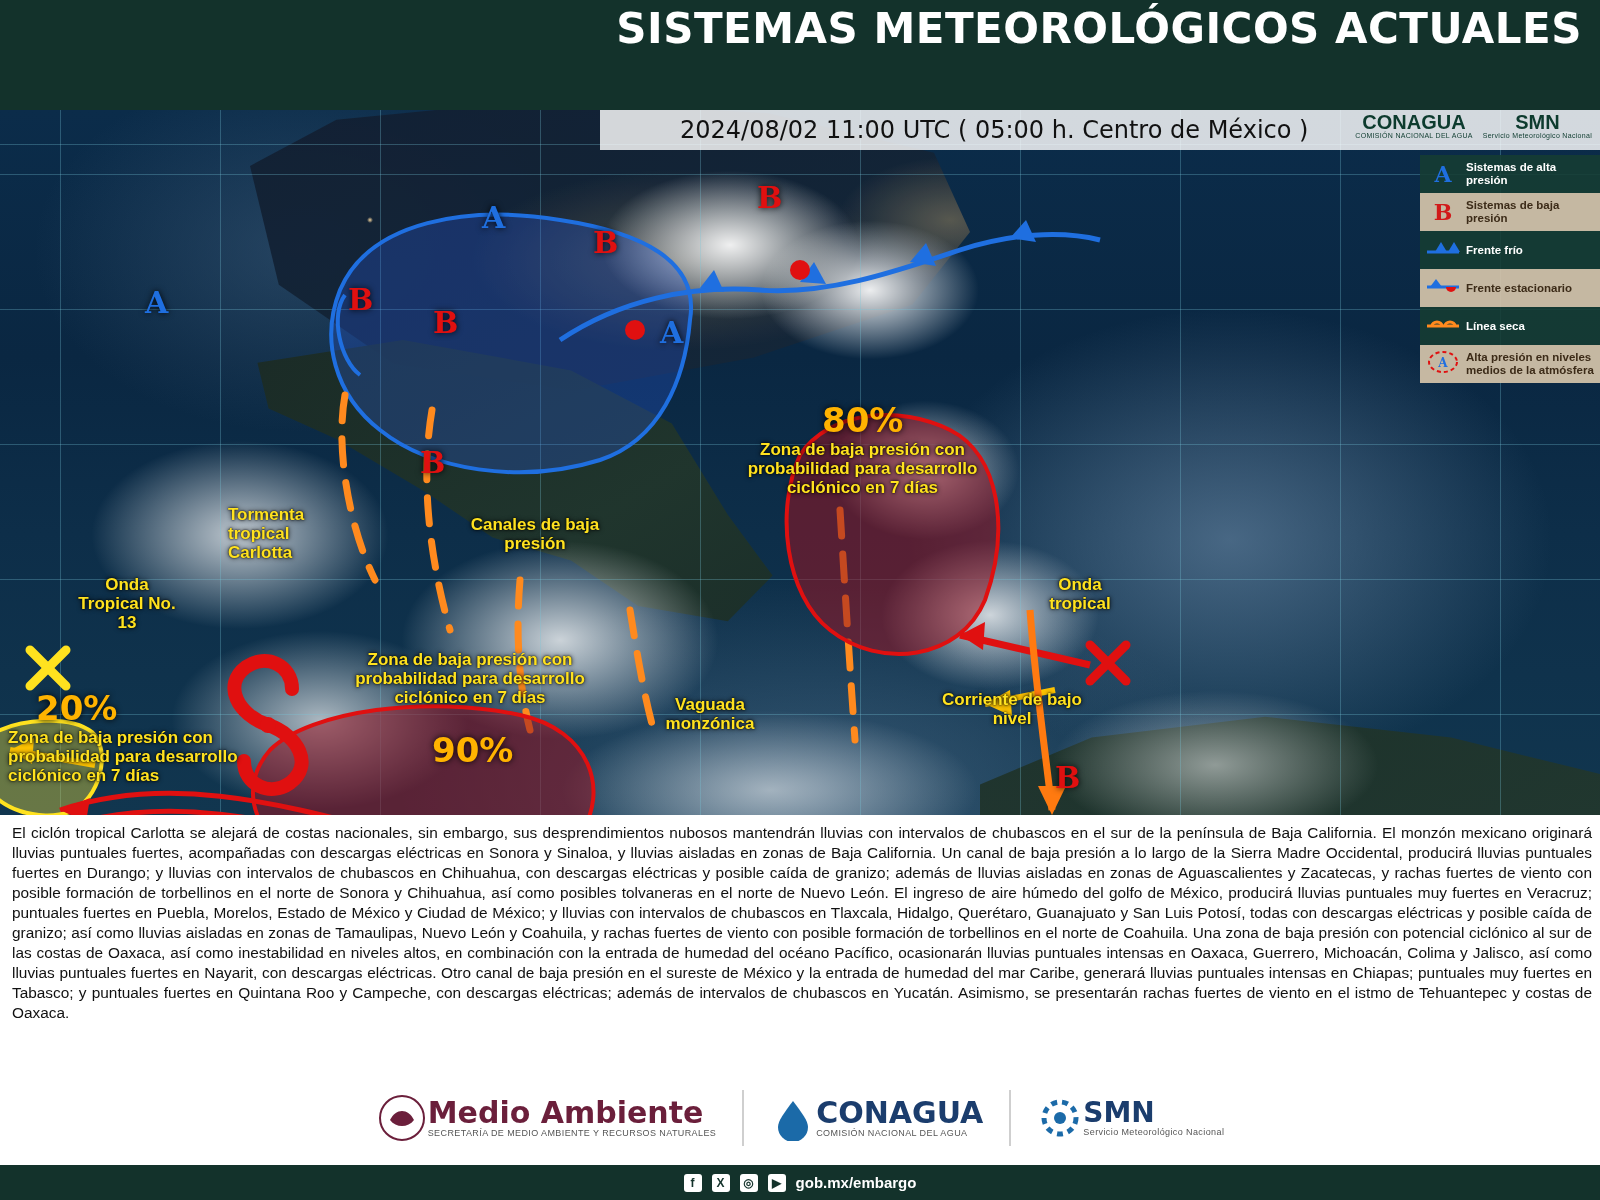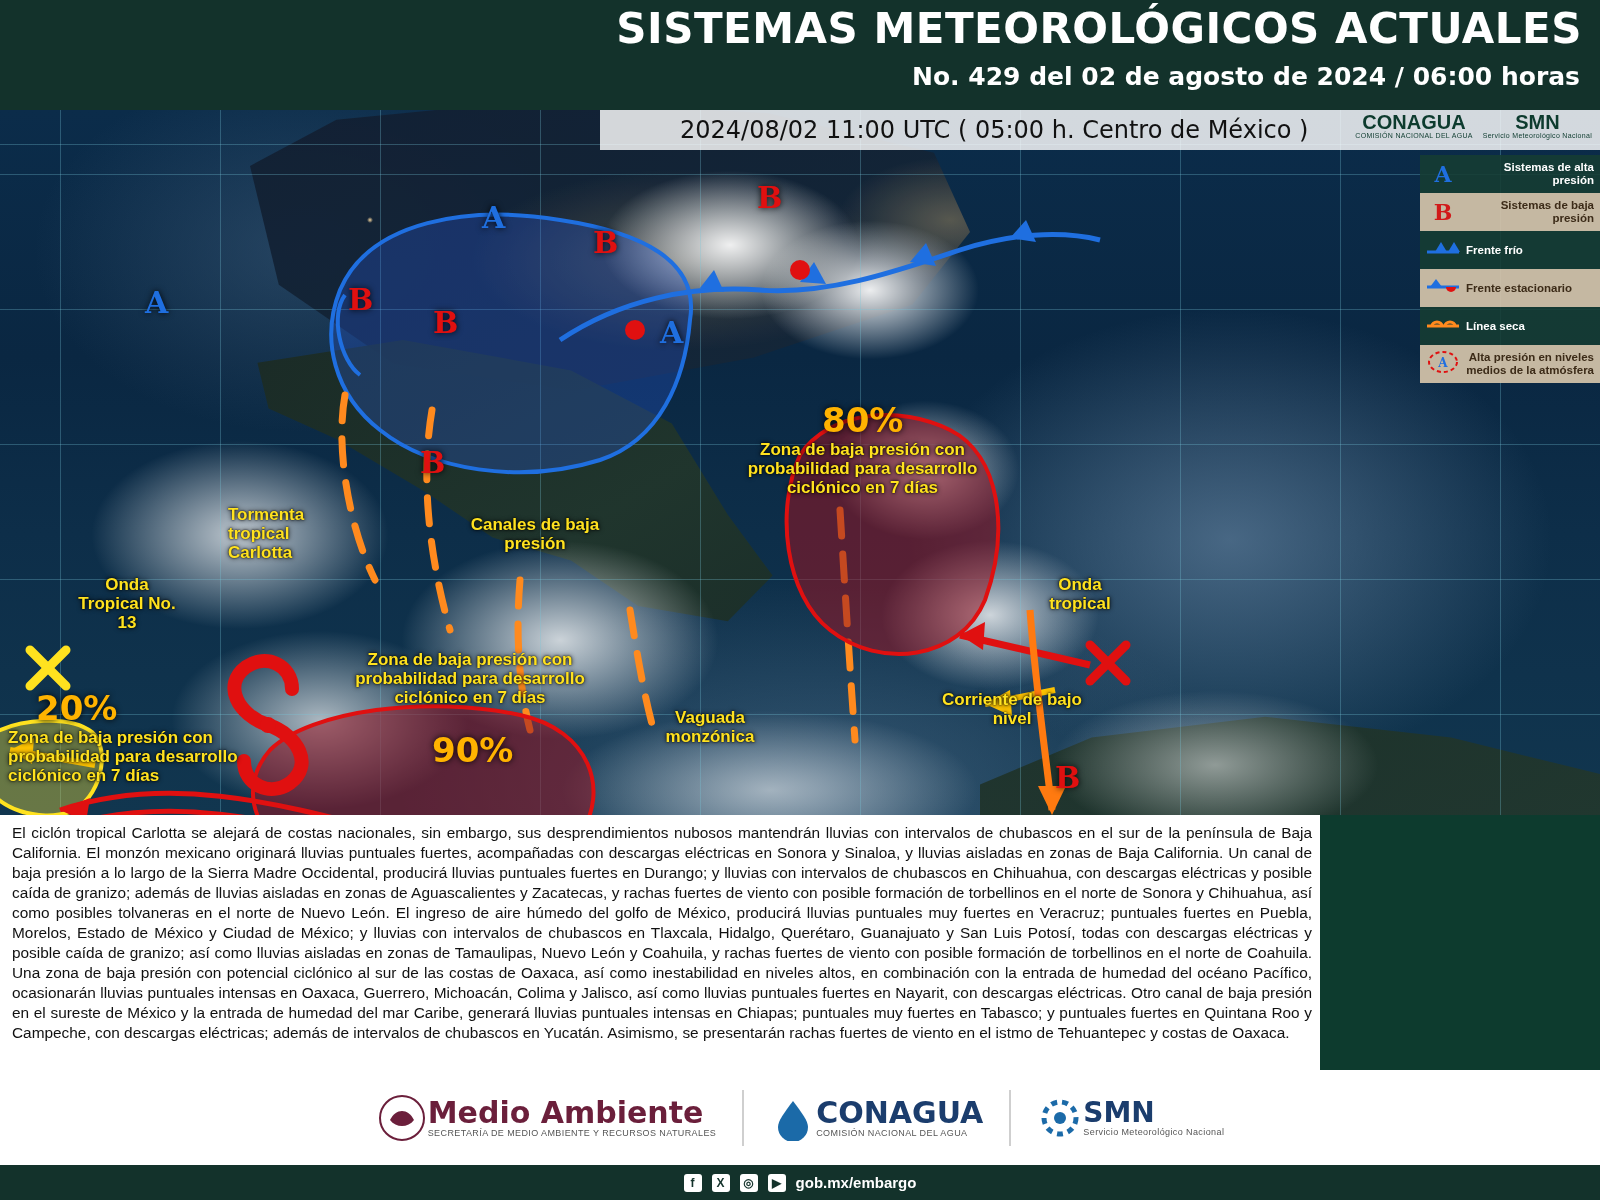"No. 429 del 02 de" div.header-sub { html: <div>No. 429 del 02 de agosto de 2024 / 06:00 horas</div> -> none }
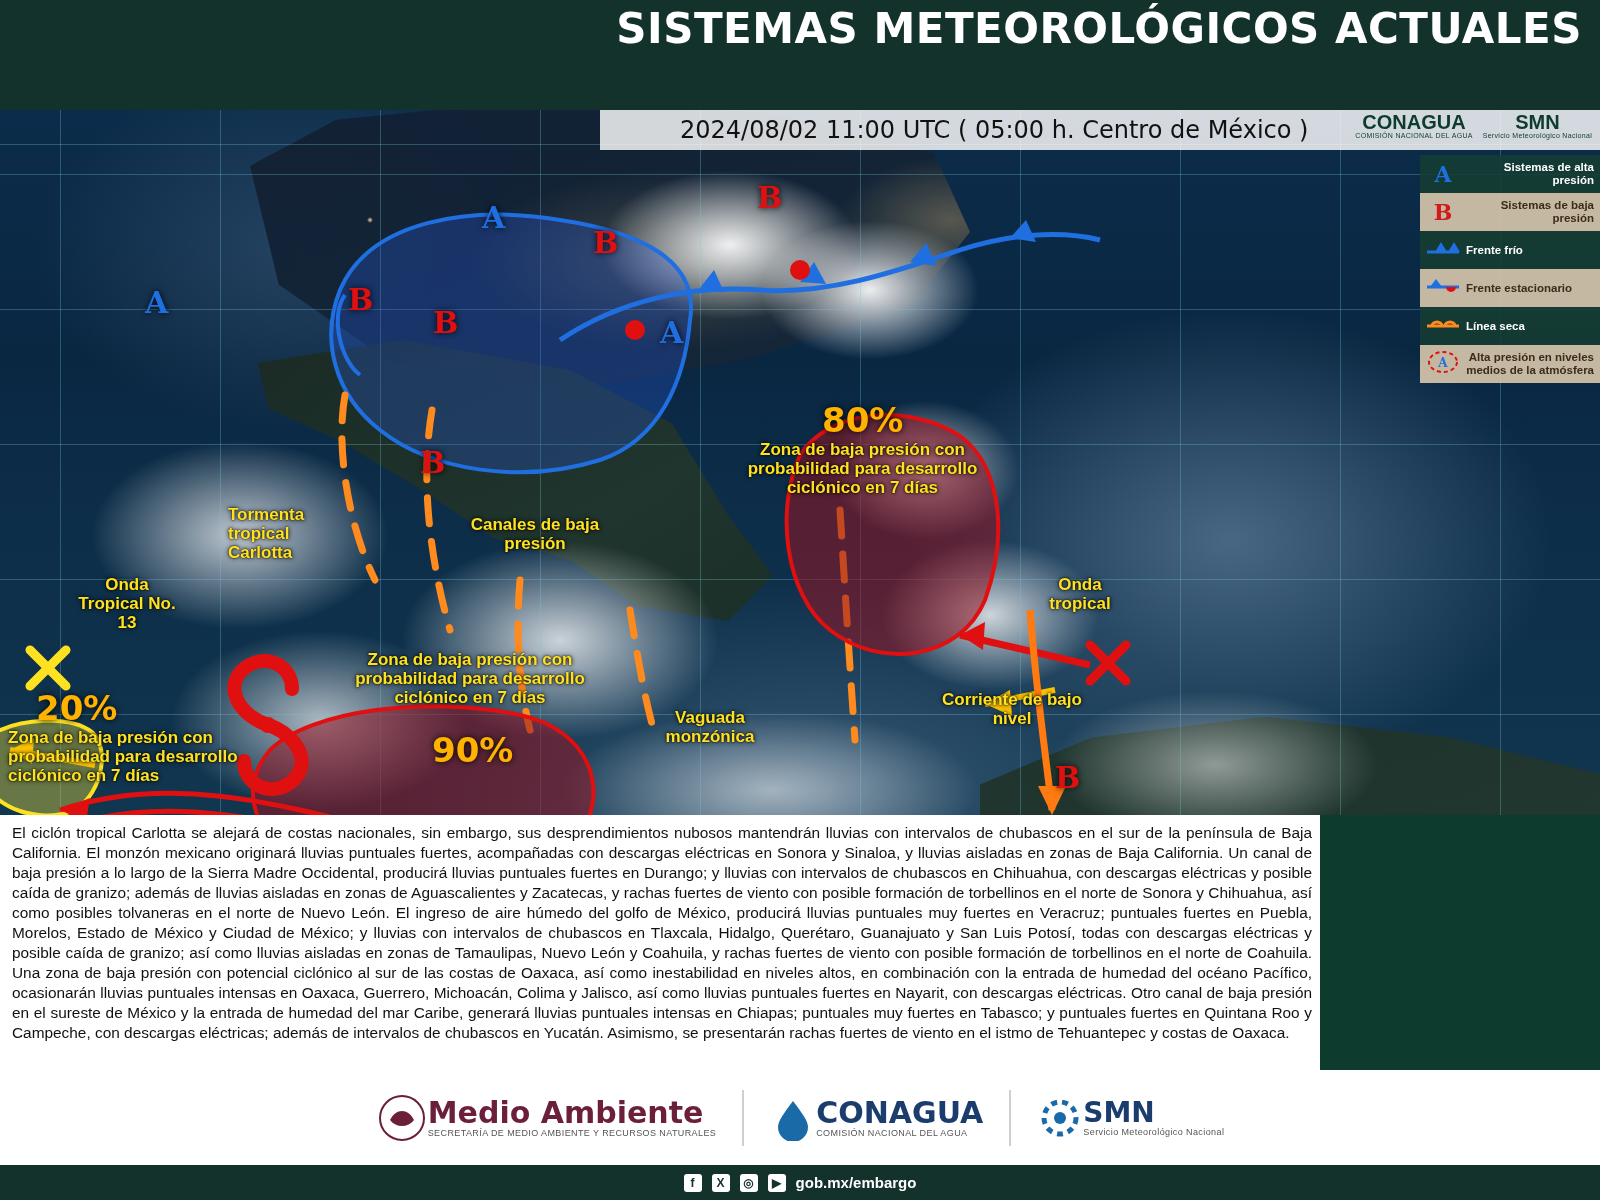"Sistemas de alta presión" .legend-label { text-align: right -> none }
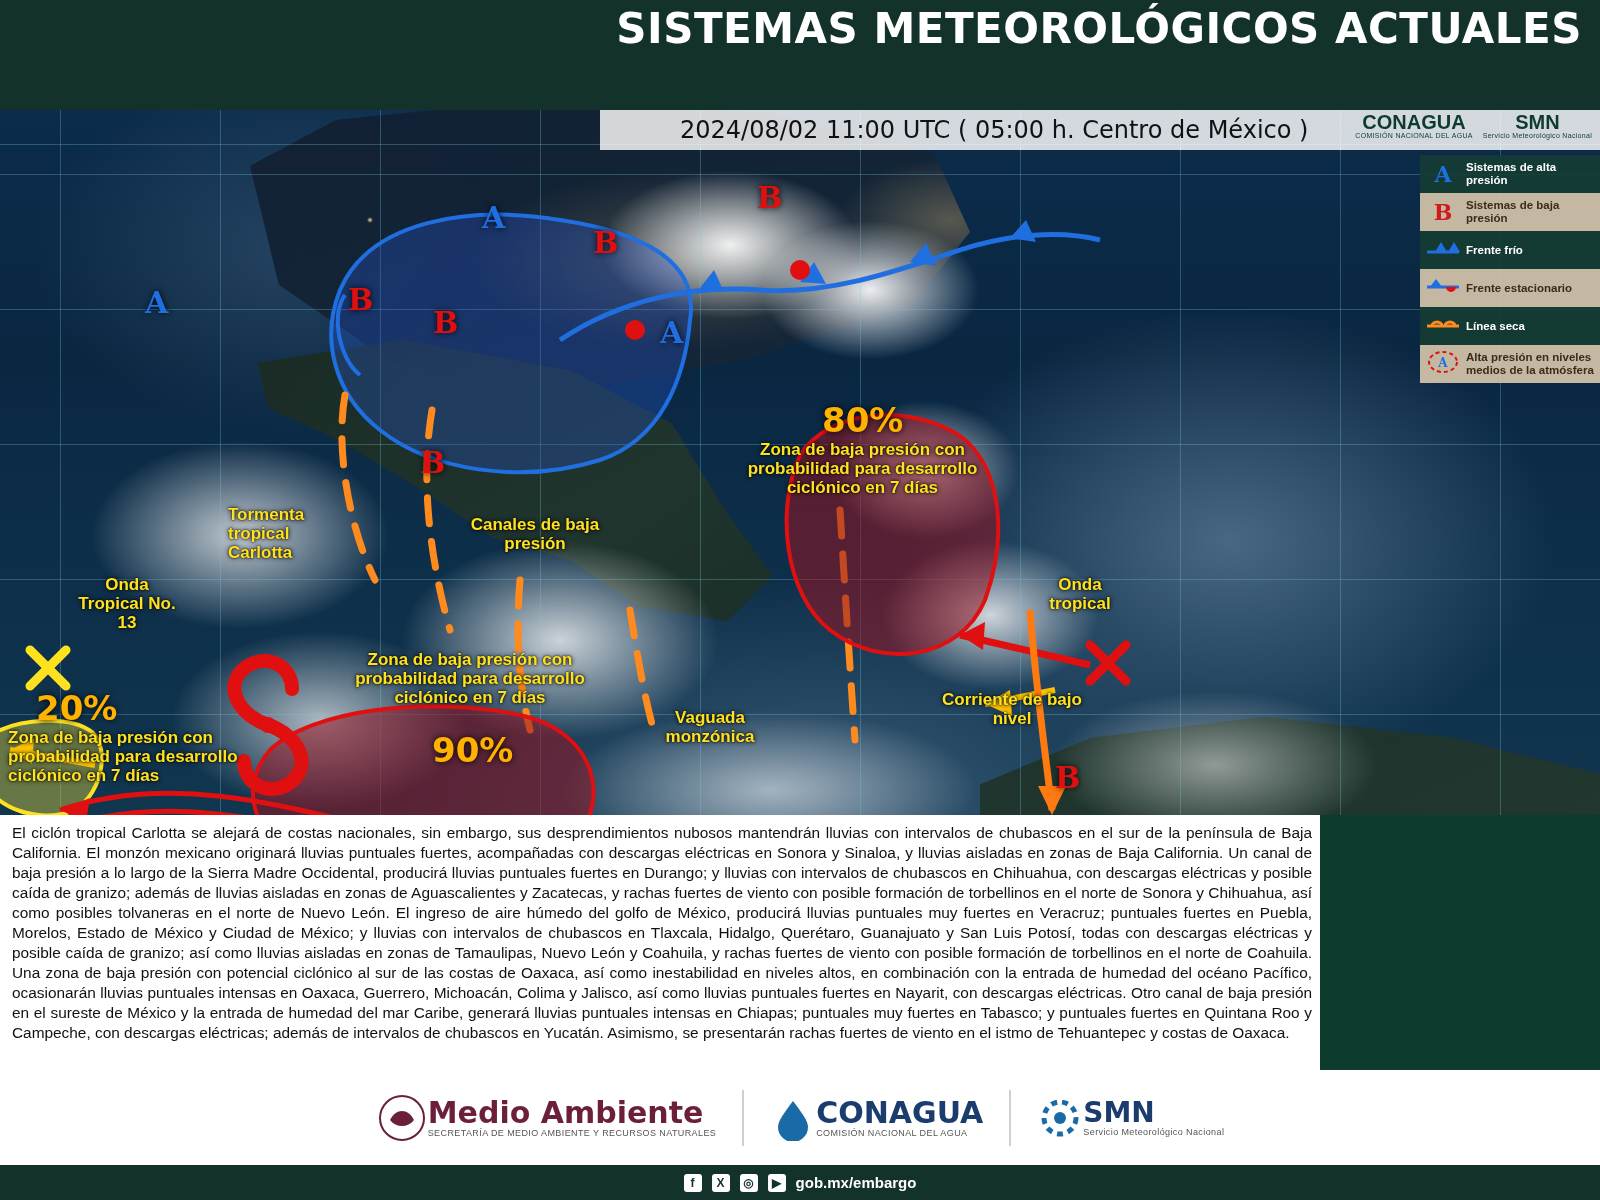"Vaguada monzónica" div.ann { top: 598px -> 585px }
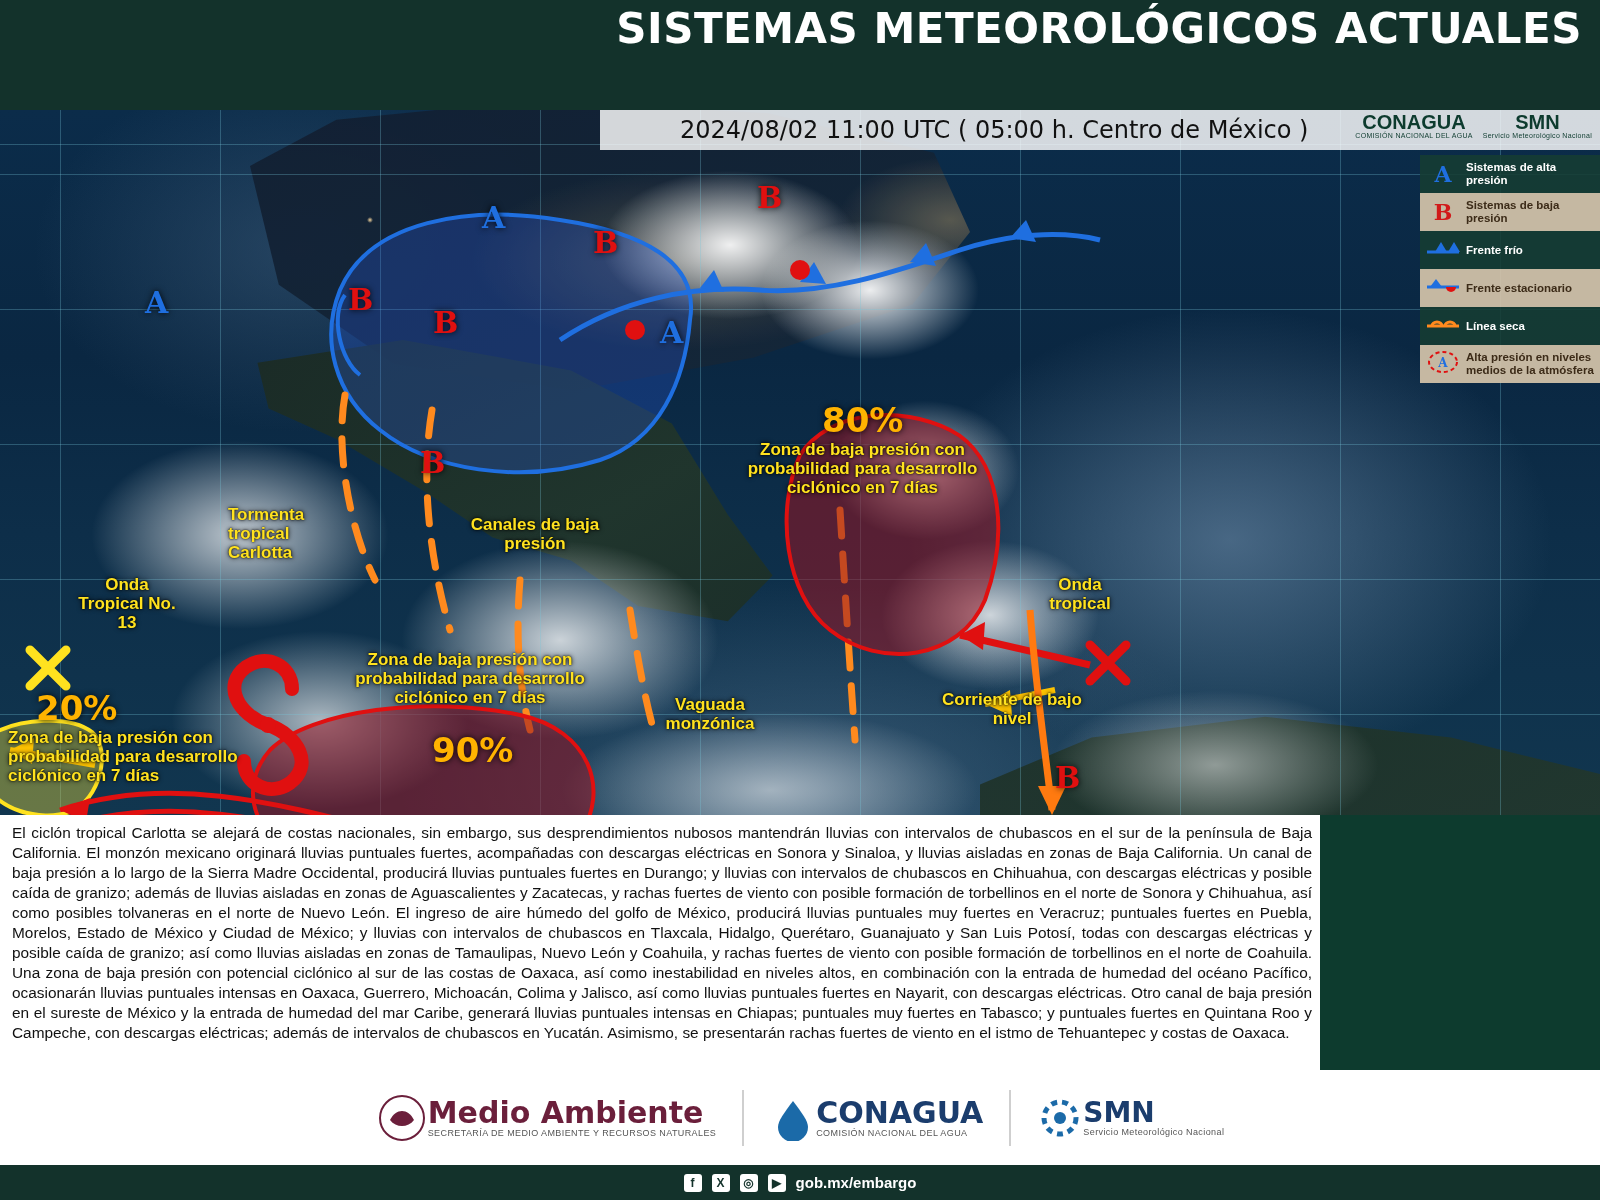"El ciclón tropical Carlotta se" .textblock { width: 1320px -> 1600px }
